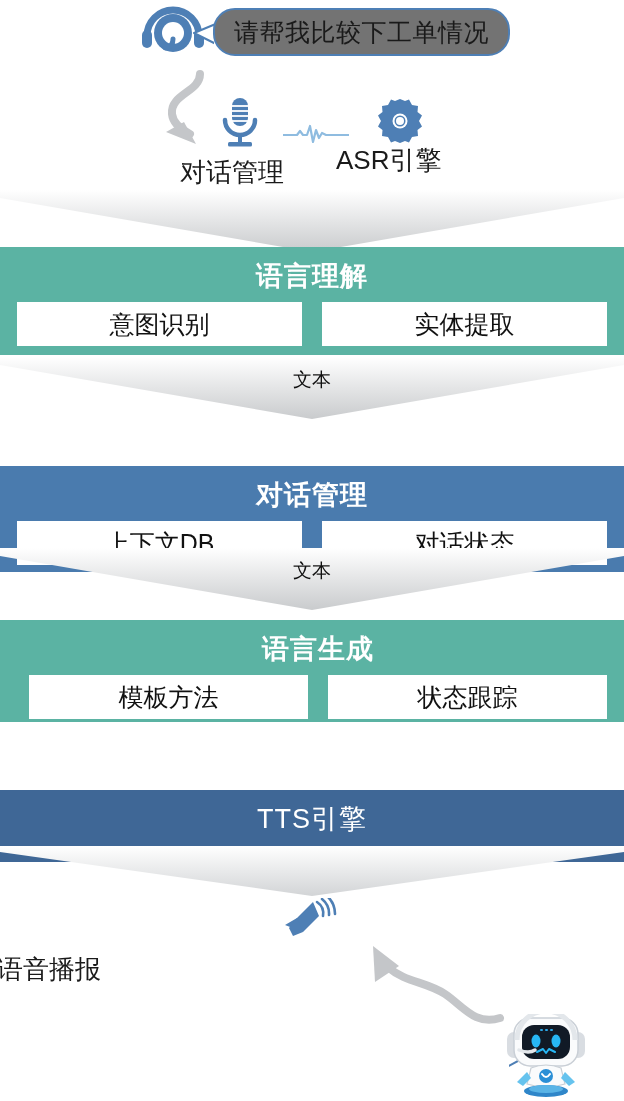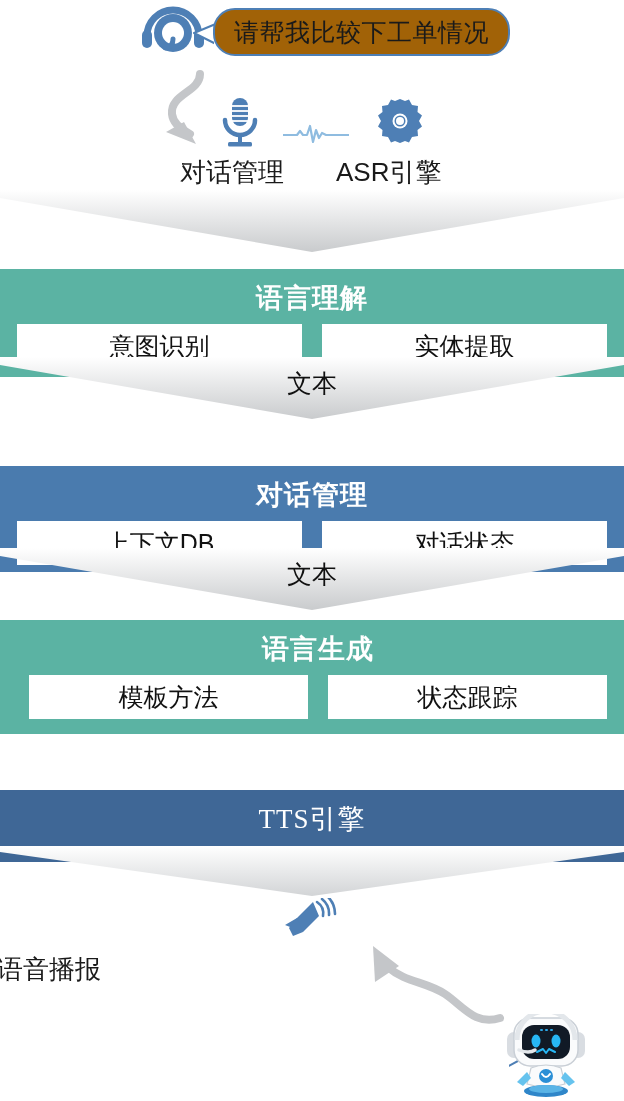"请帮我比较下工单情况" .bubble { background: #a16207 -> #737373 }
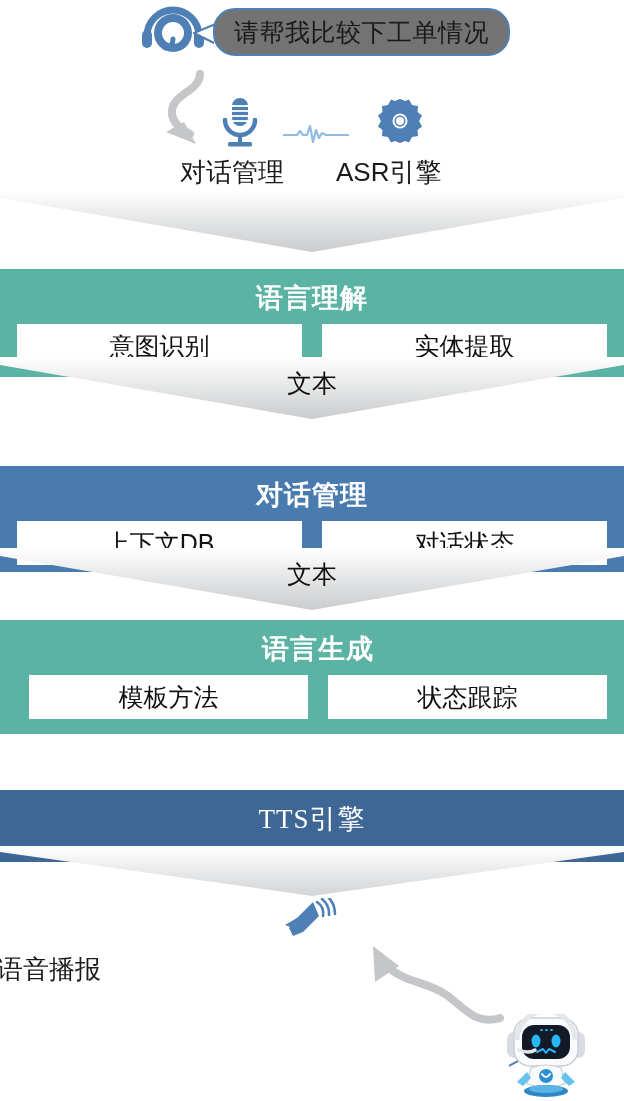"ASR引擎" .cap-label-2 { top: 155px -> 143px }
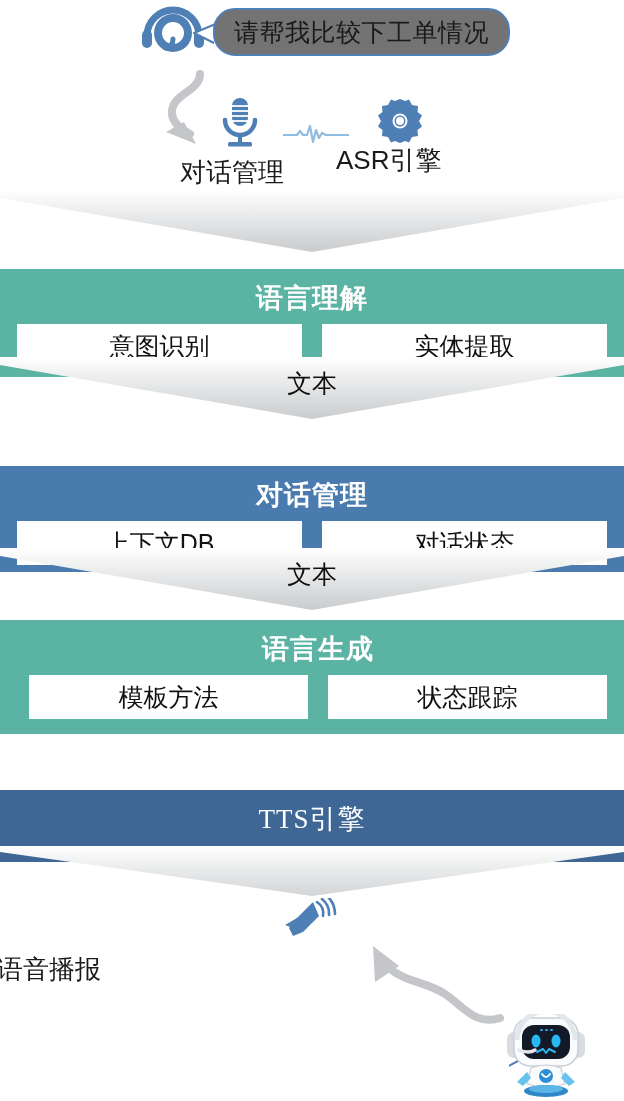"语言理解" #band-understanding { top: 269px -> 247px }
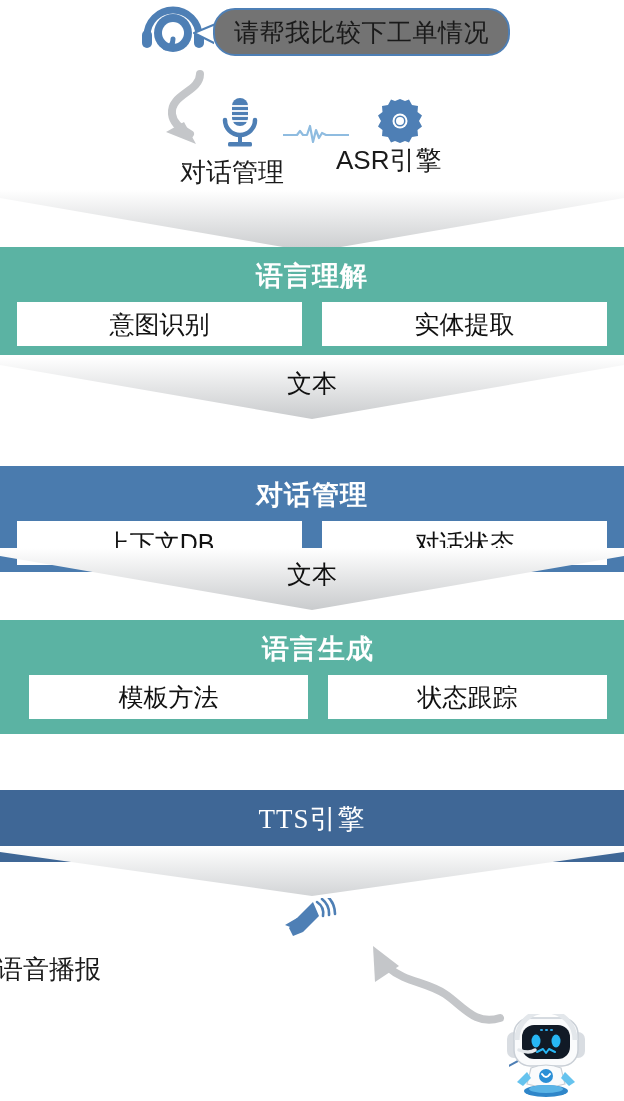"文本" .chev-label { font-size: 25px -> 19px }
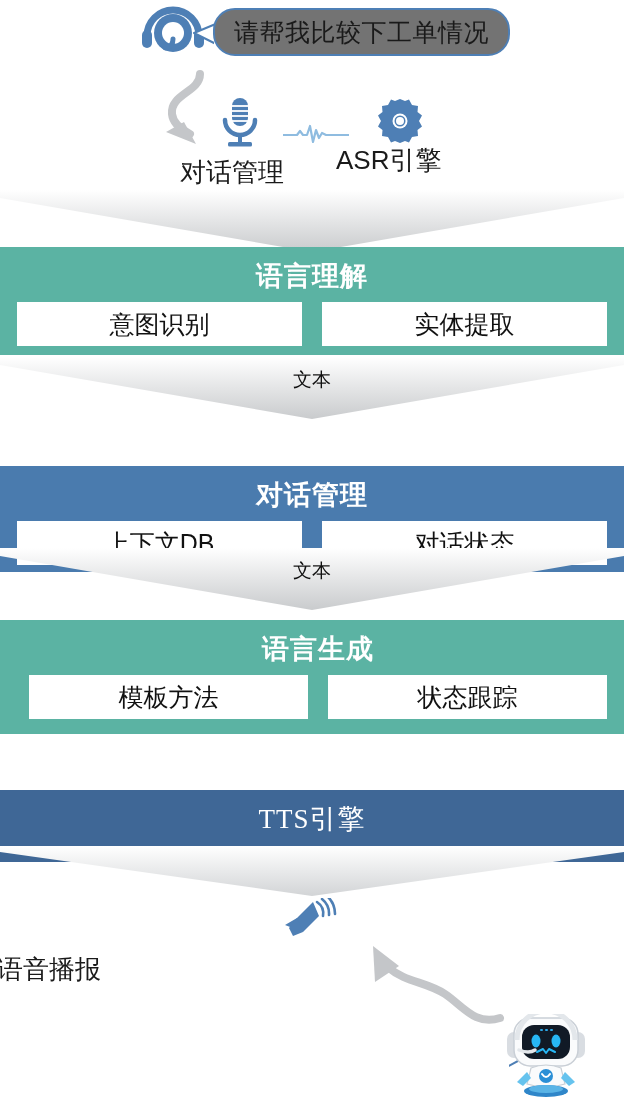"语言生成" #band-generation { height: 114px -> 102px }
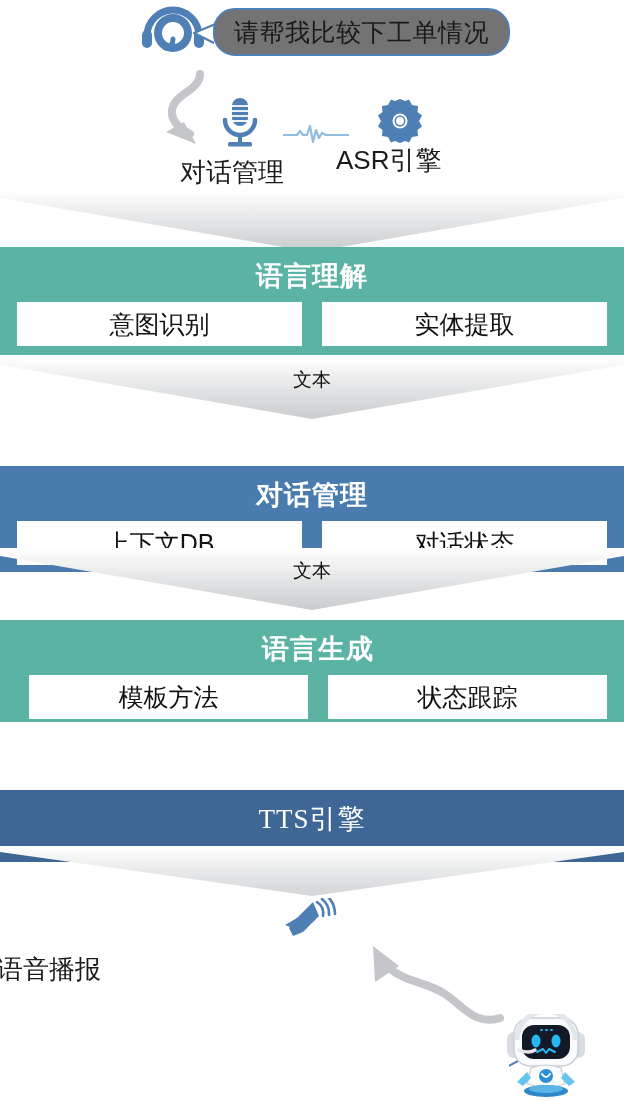"TTS引擎" #band-tts { font-family: Liberation Serif, serif -> none }
